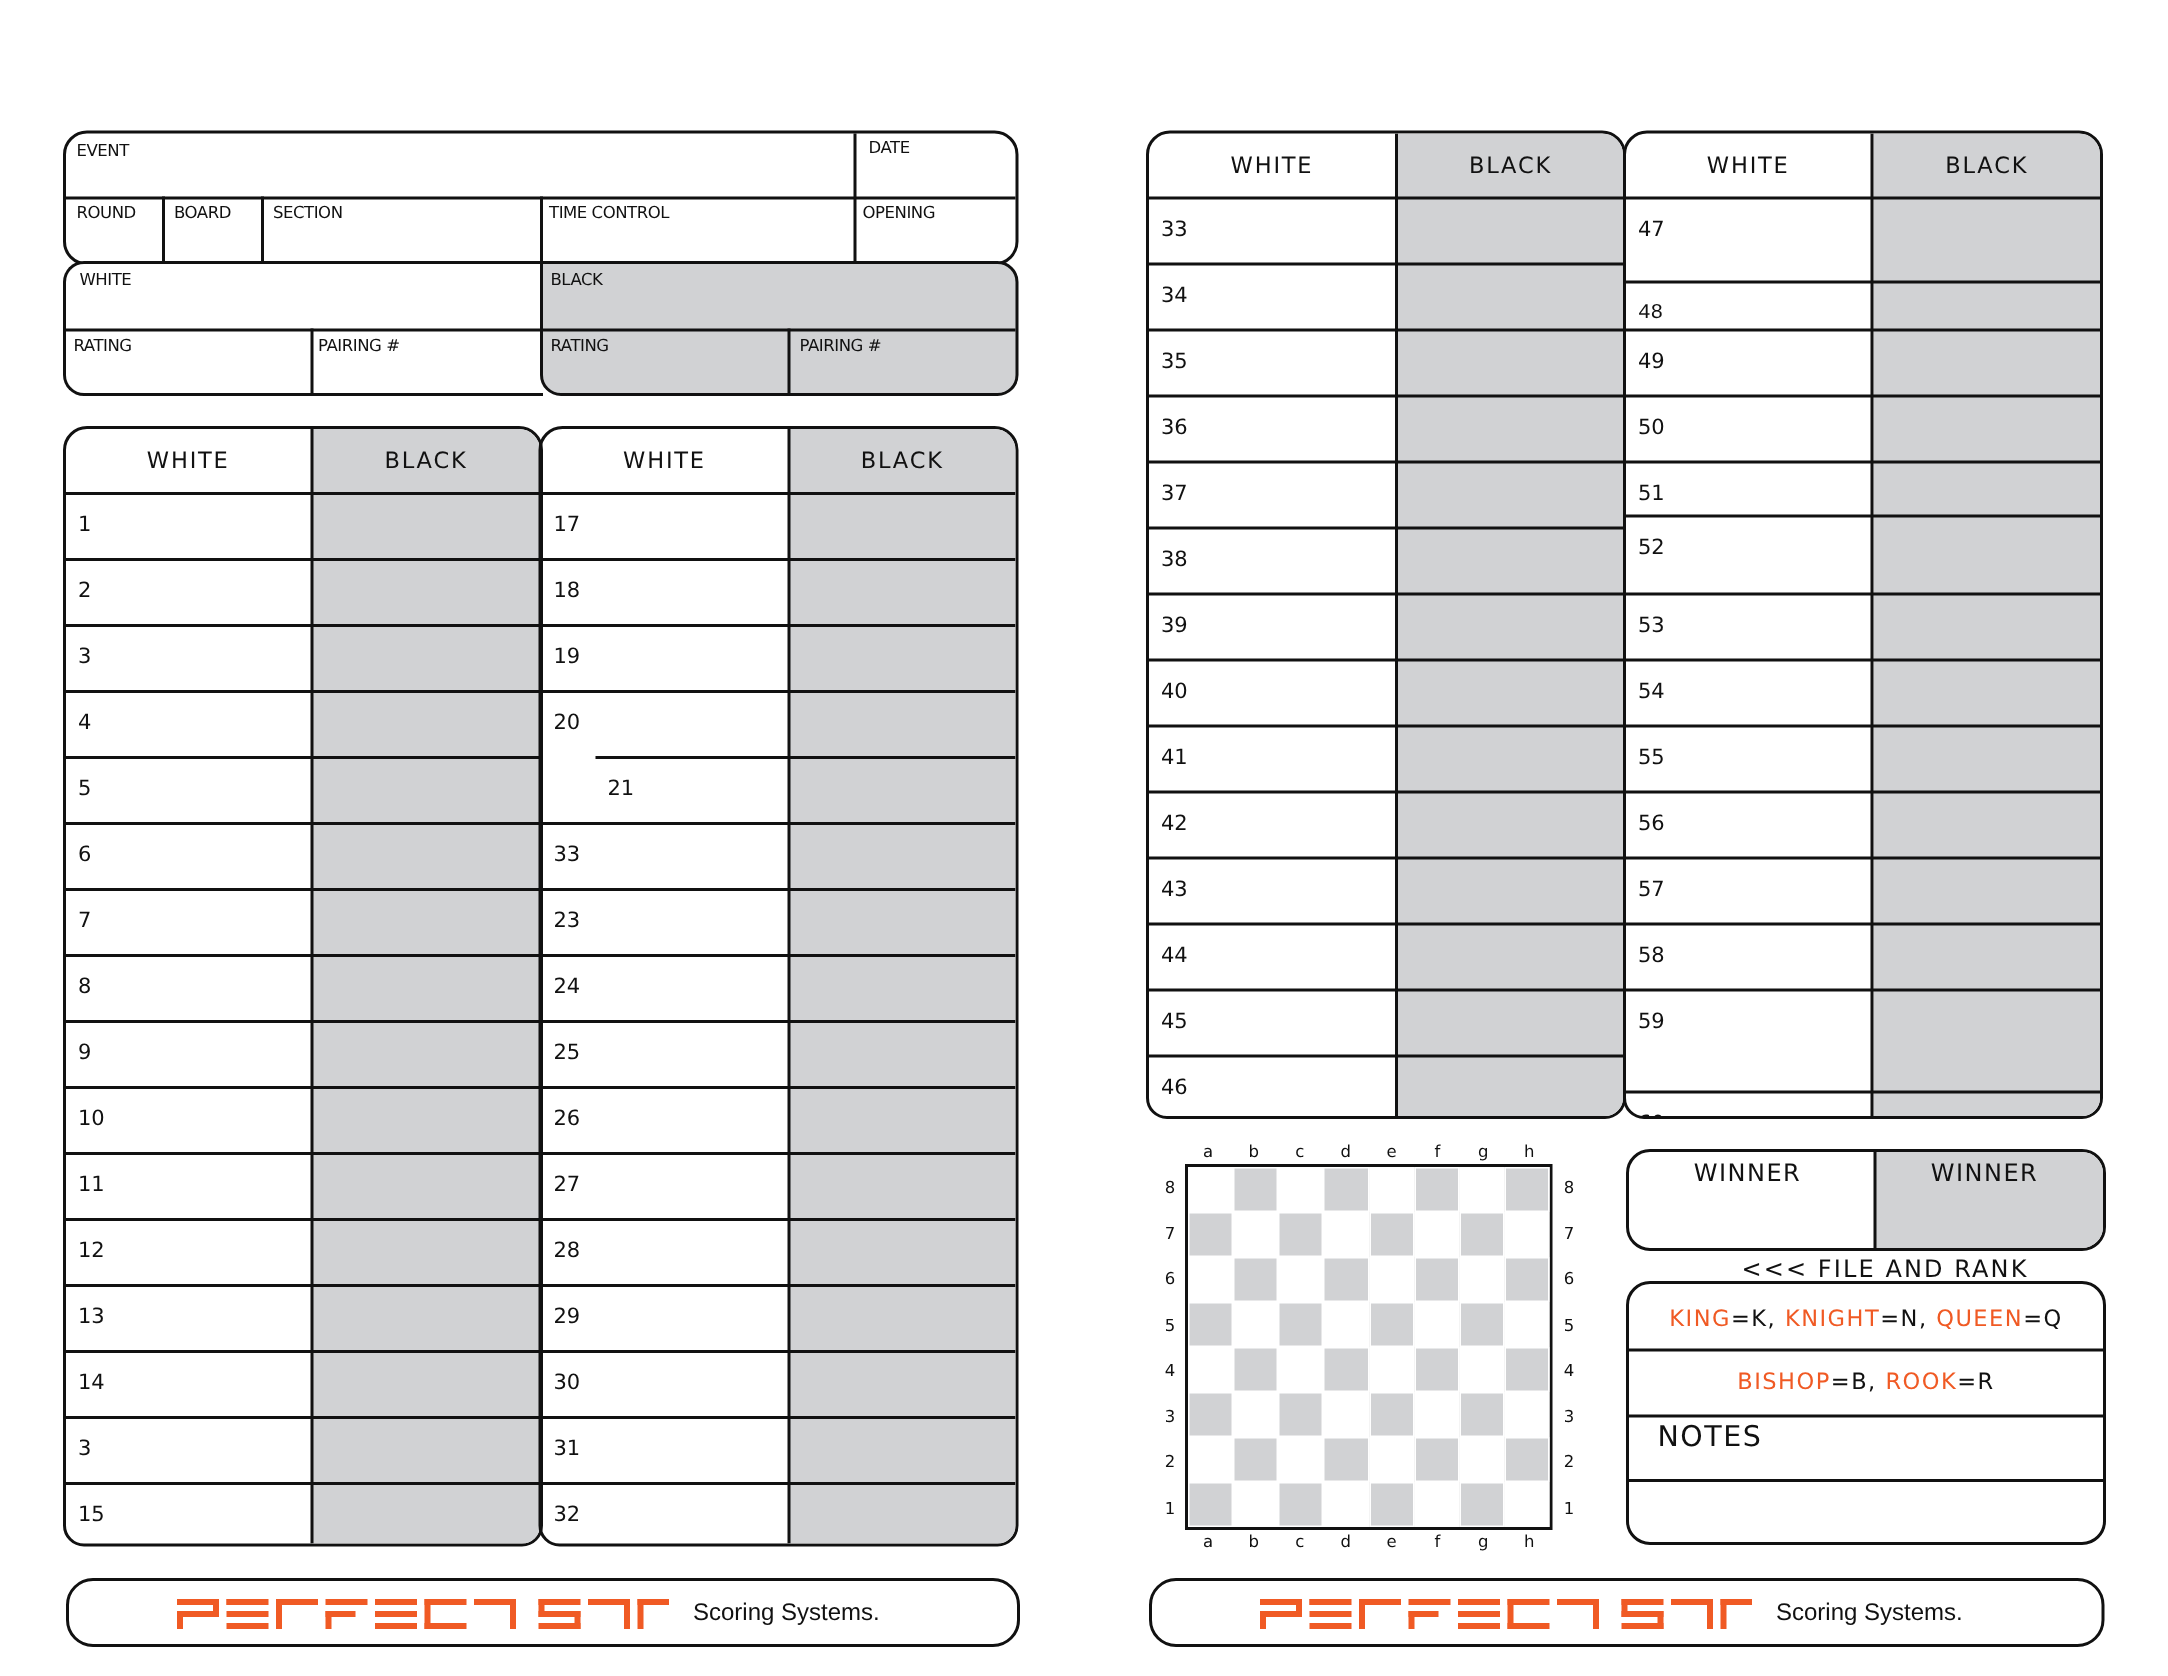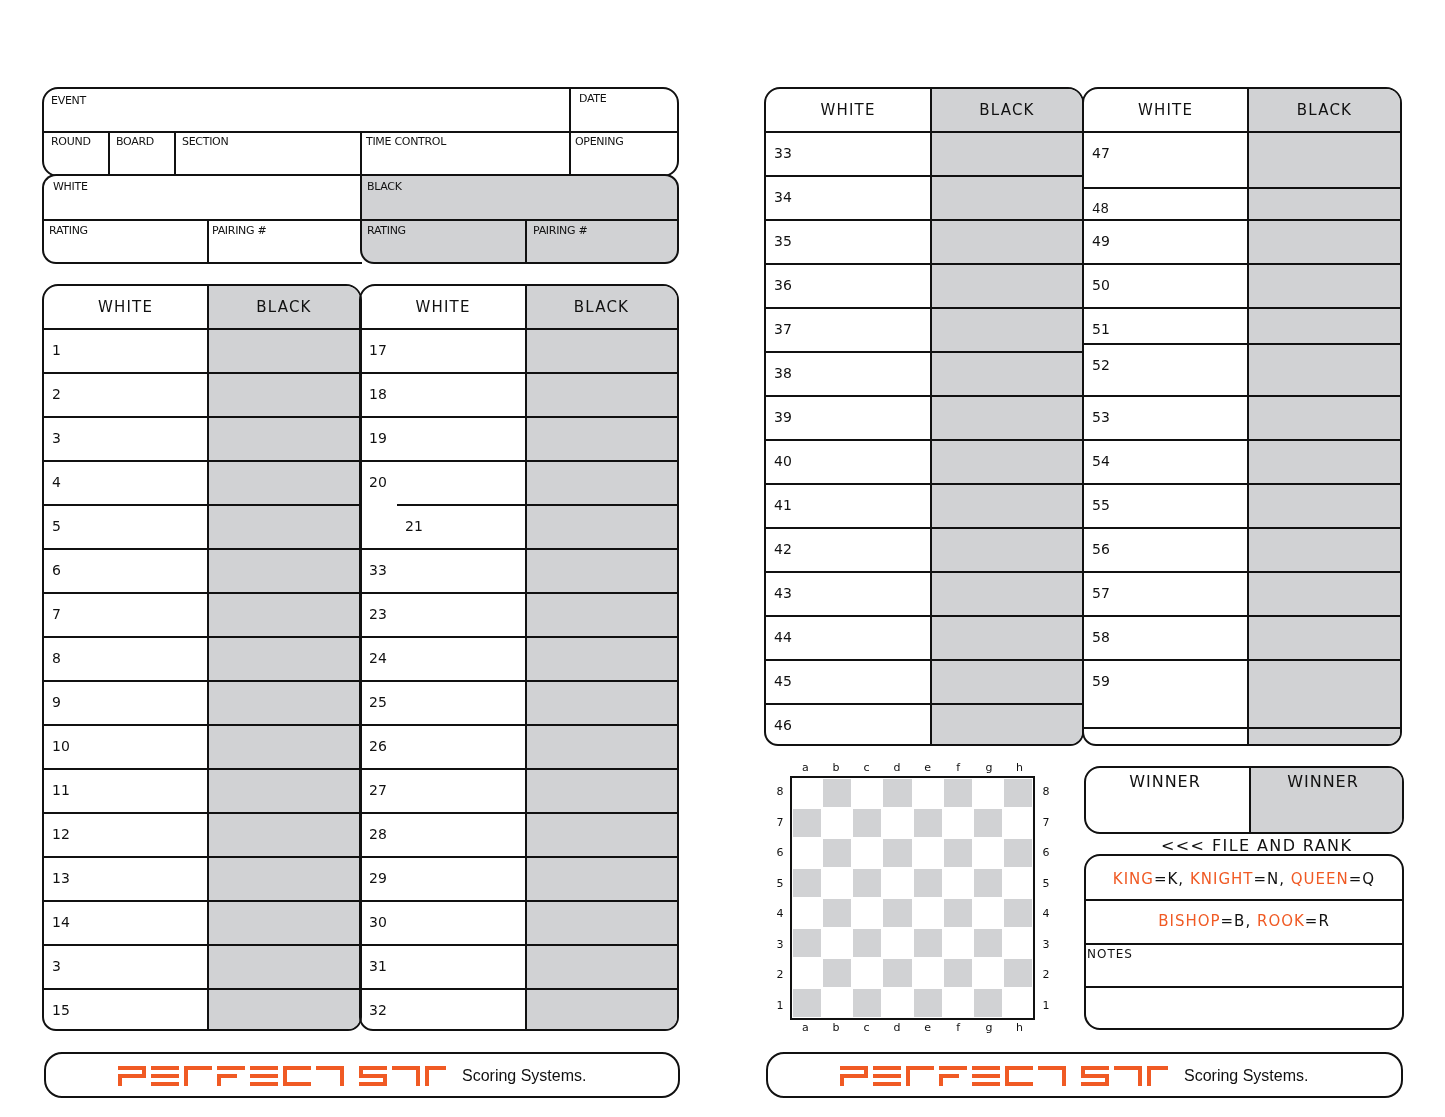"NOTES" div.abs { font-size: 12px -> 19px; left: 1px -> 19px }
